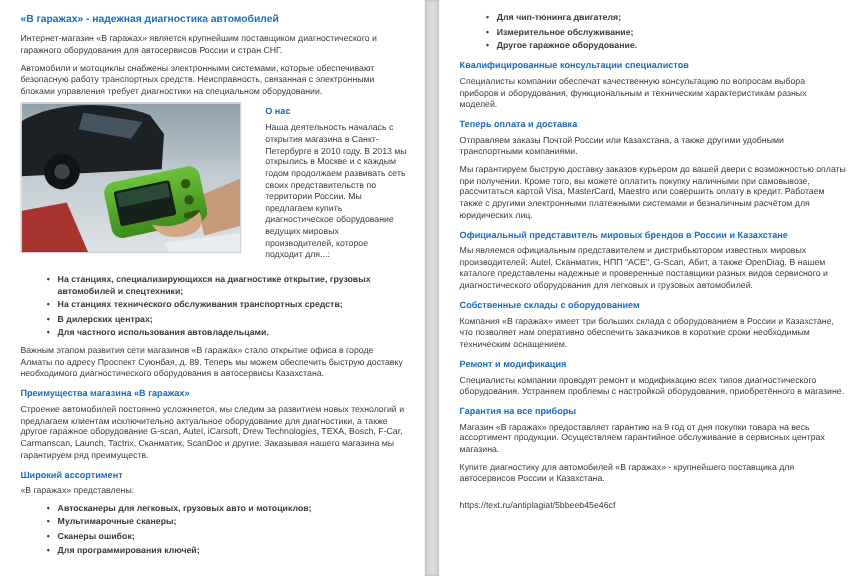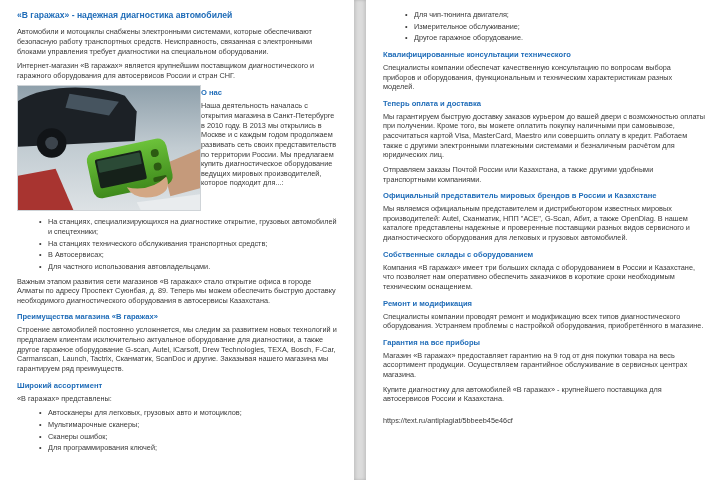"Для чип-тюнинга двигателя;" ul { font-weight: none -> bold }
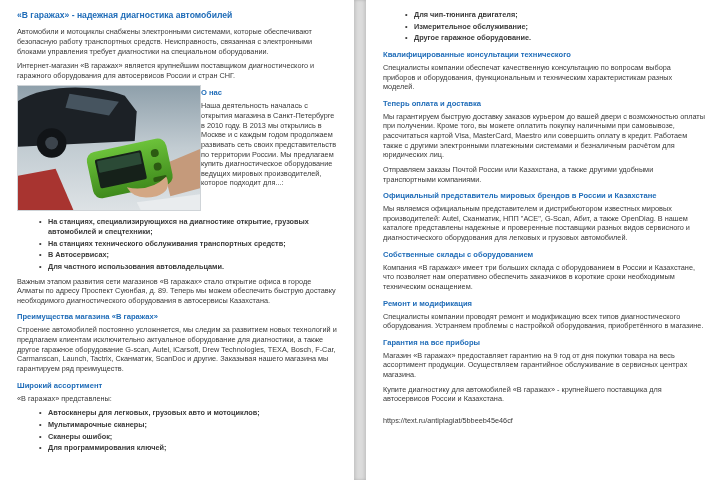"Автомобили и мотоциклы снабжены" p { order: before "Интернет-магазин «В гаражах» является" -> after "Интернет-магазин «В гаражах» является" }
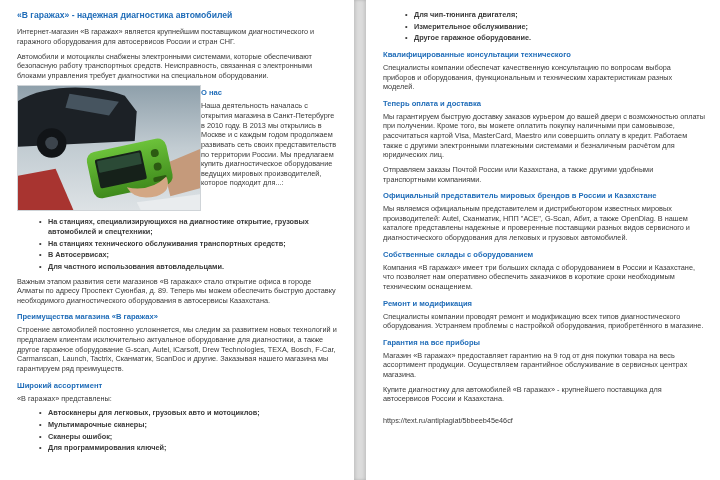"Квалифицированные консультации" div.sec-heading { text: технического -> специалистов }
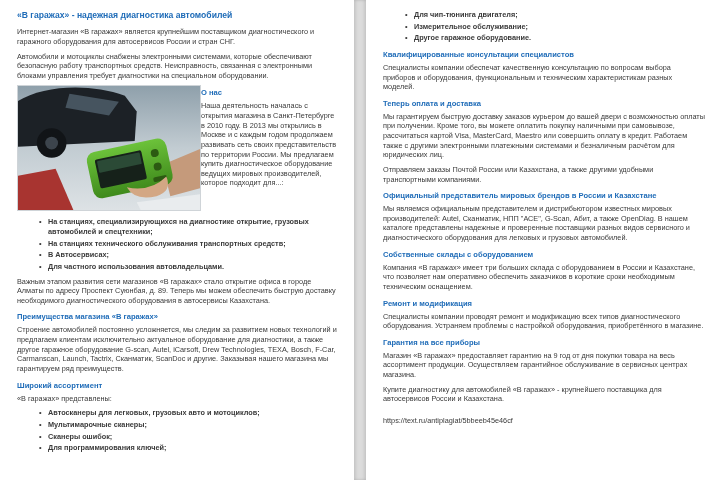"О нас" .about-row { gap: 0 -> 20px }
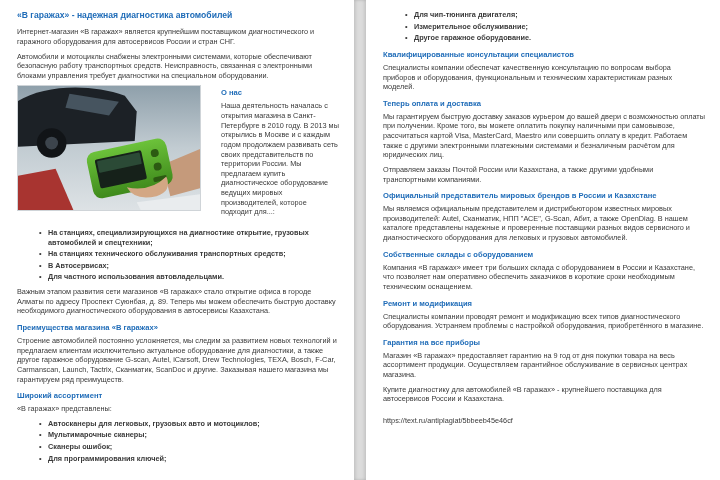"Мы гарантируем быструю доставку заказов" p { order: before "Отправляем заказы Почтой России или" -> after "Отправляем заказы Почтой России или" }
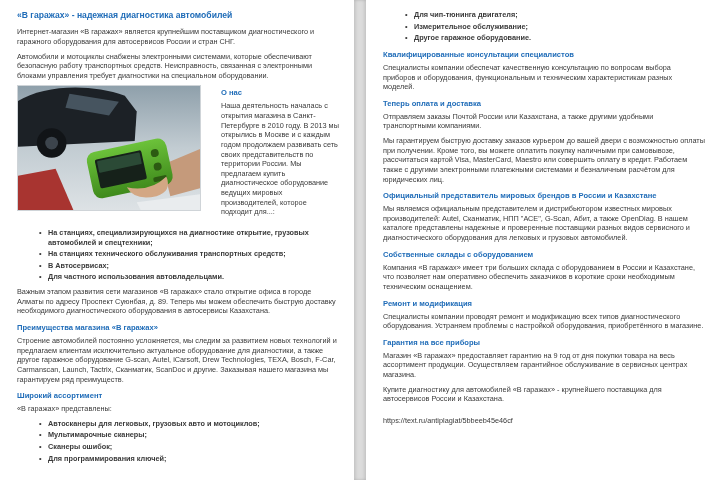"В дилерских центрах;" li { html: none -> <li>В дилерских центрах;</li> }
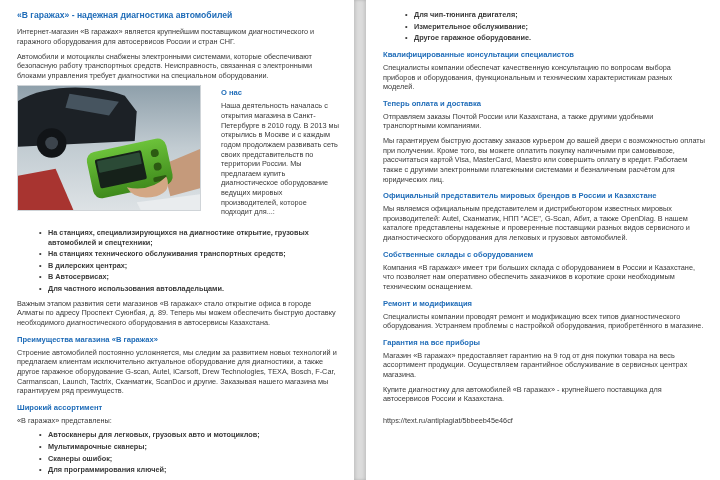"В Автосервисах;" li { html: <li>В Автосервисах;</li> -> none }
